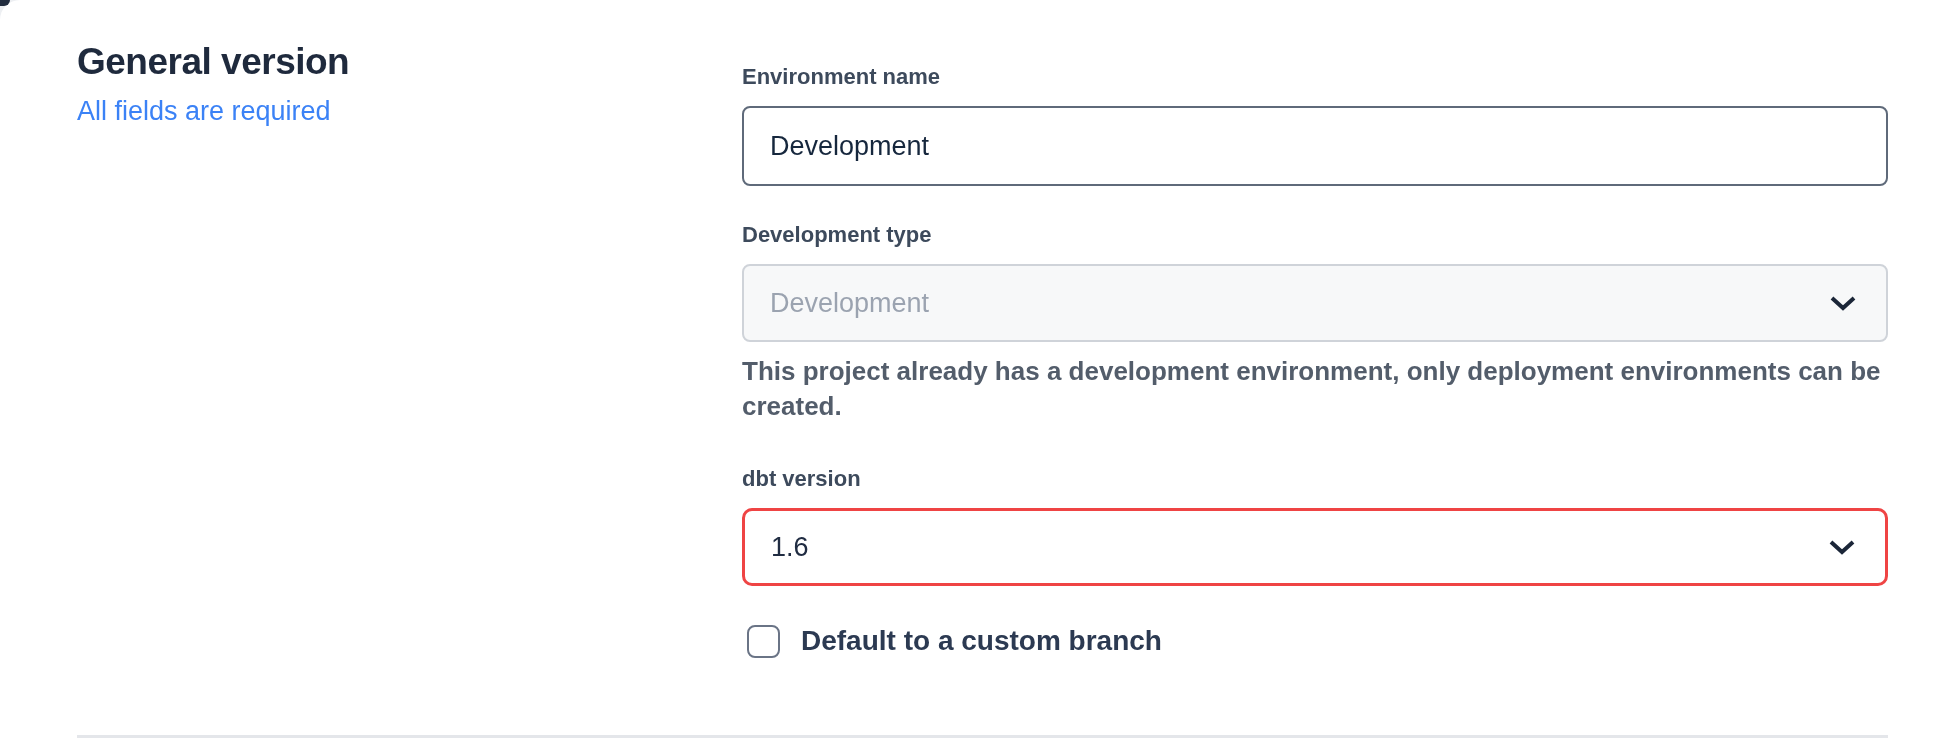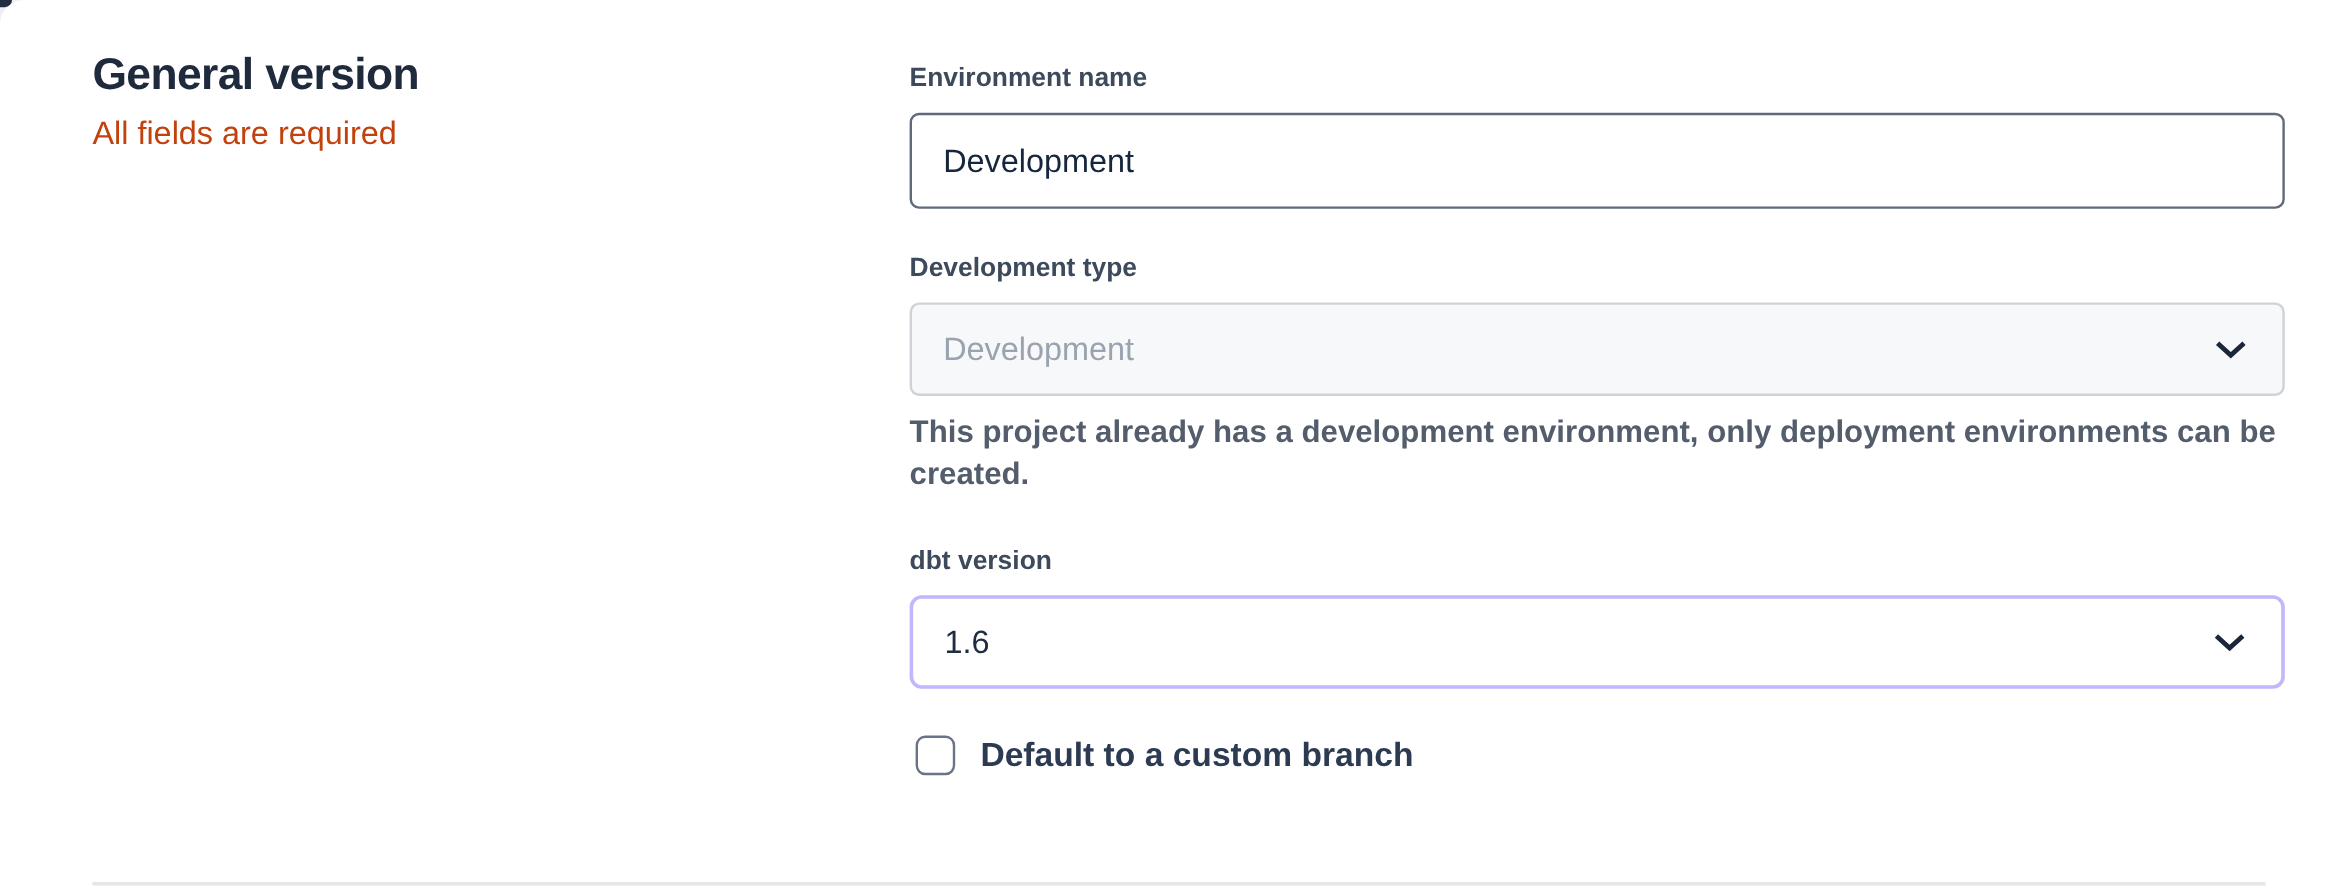"Environment name" .form-col { margin-left: 16px -> none; top: 50px -> 62px }
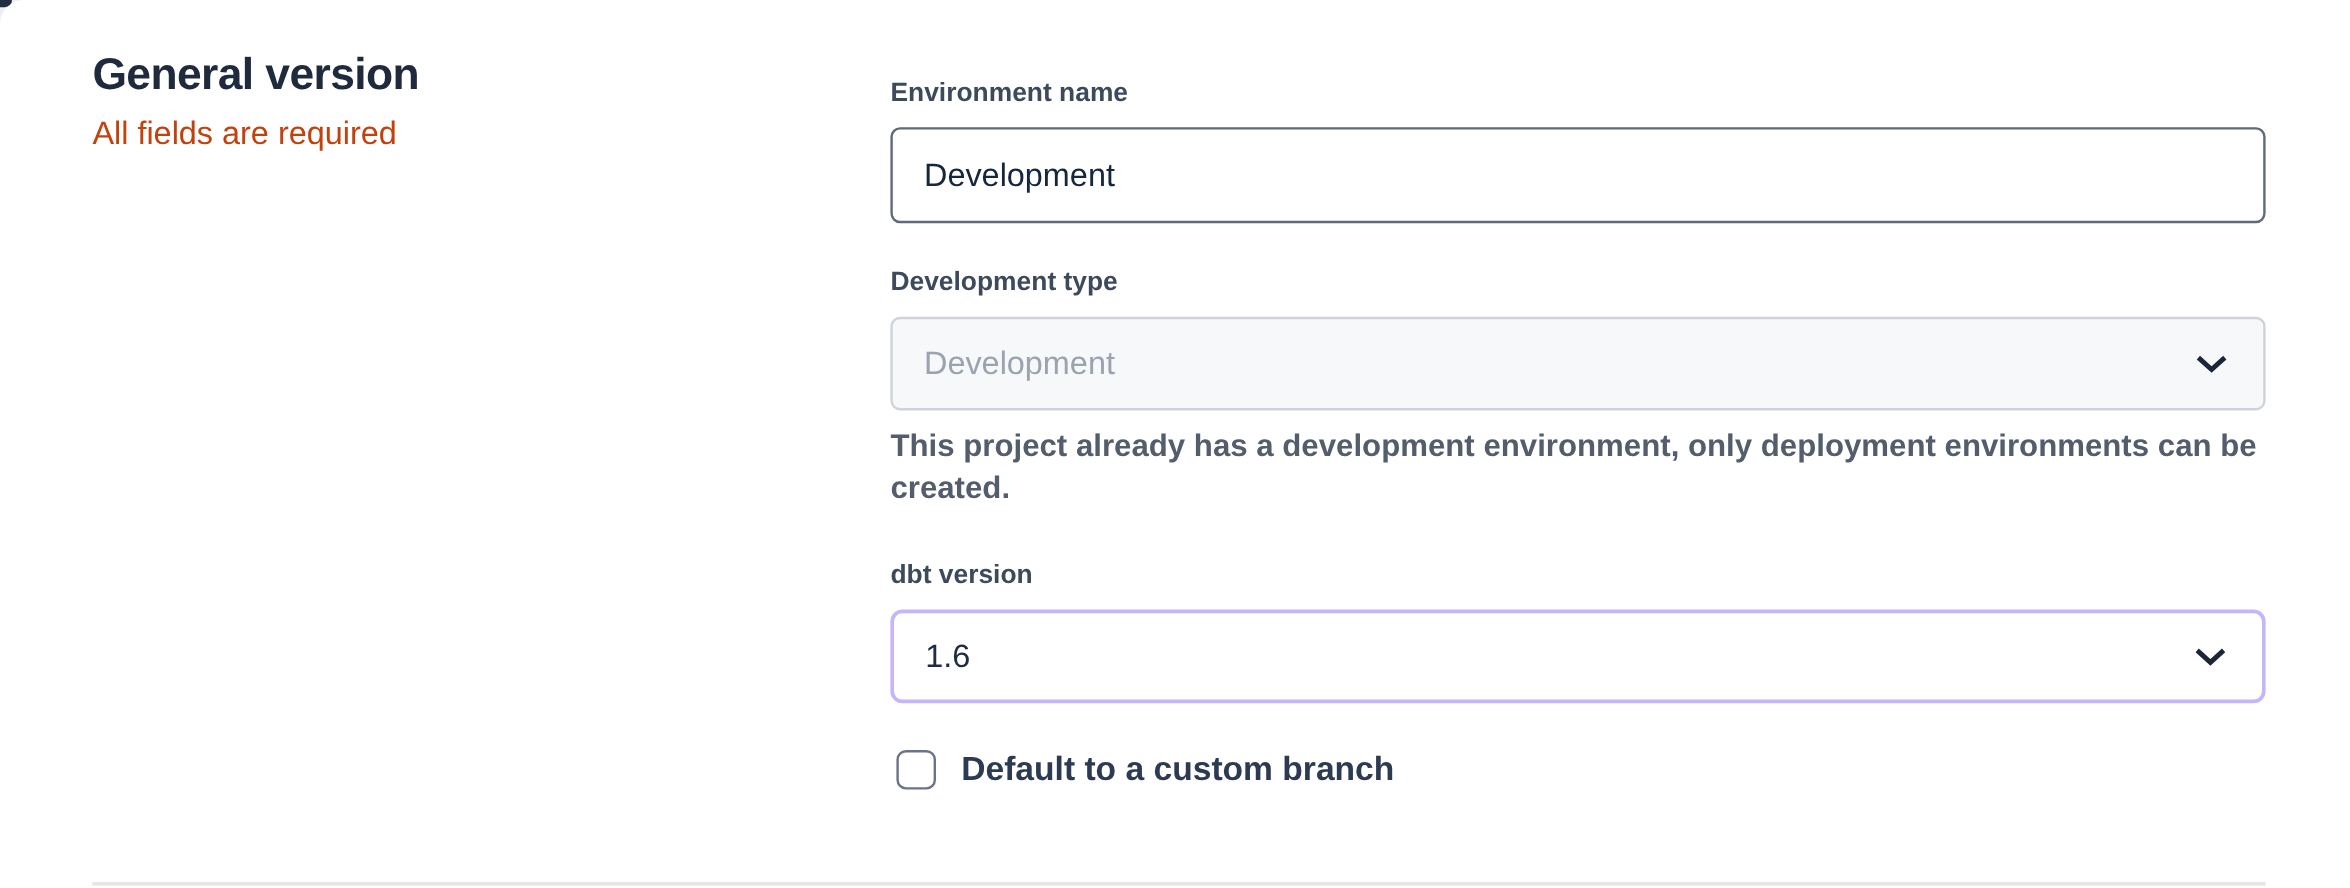"All fields are required" .page-subtitle { color: #c2410c -> #3b82f6 }
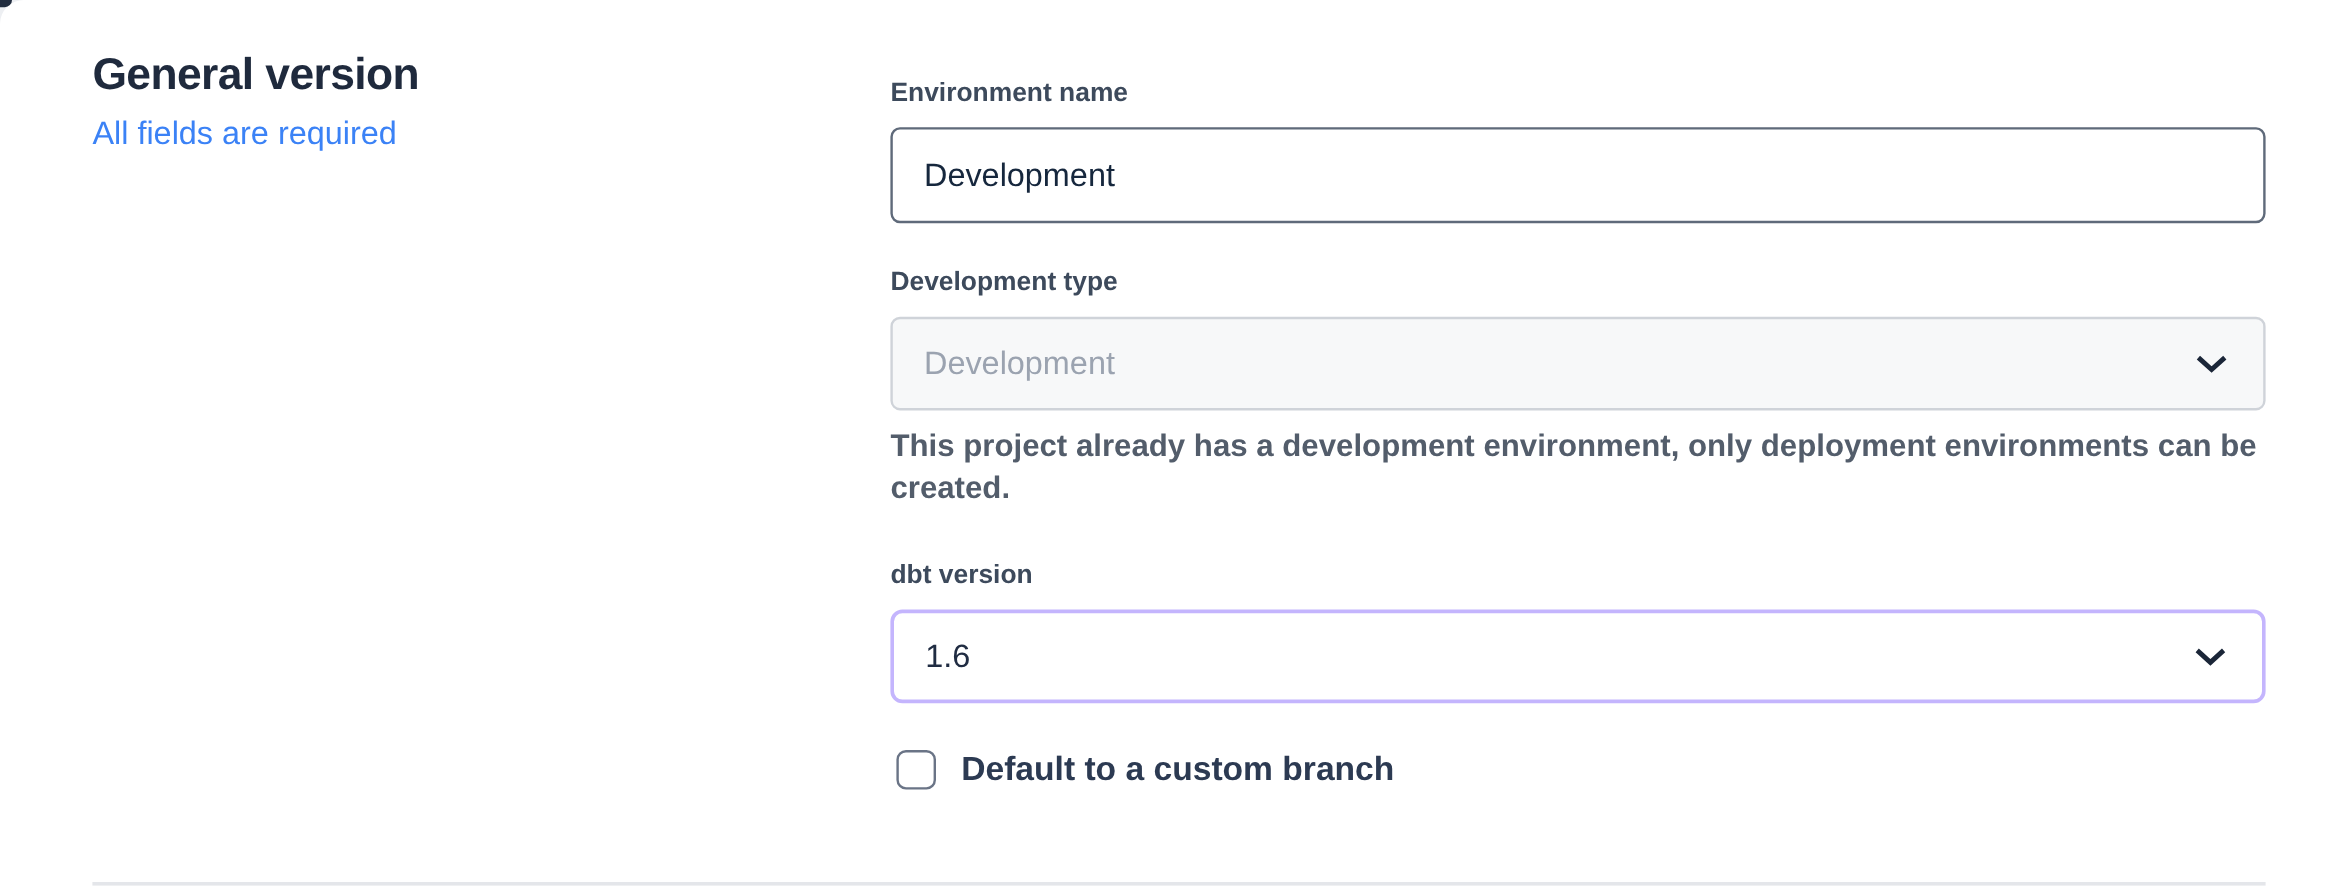"1.6" .select-box.focused { border: 3px solid #c4b5fd -> 3px solid #ef4444 }
